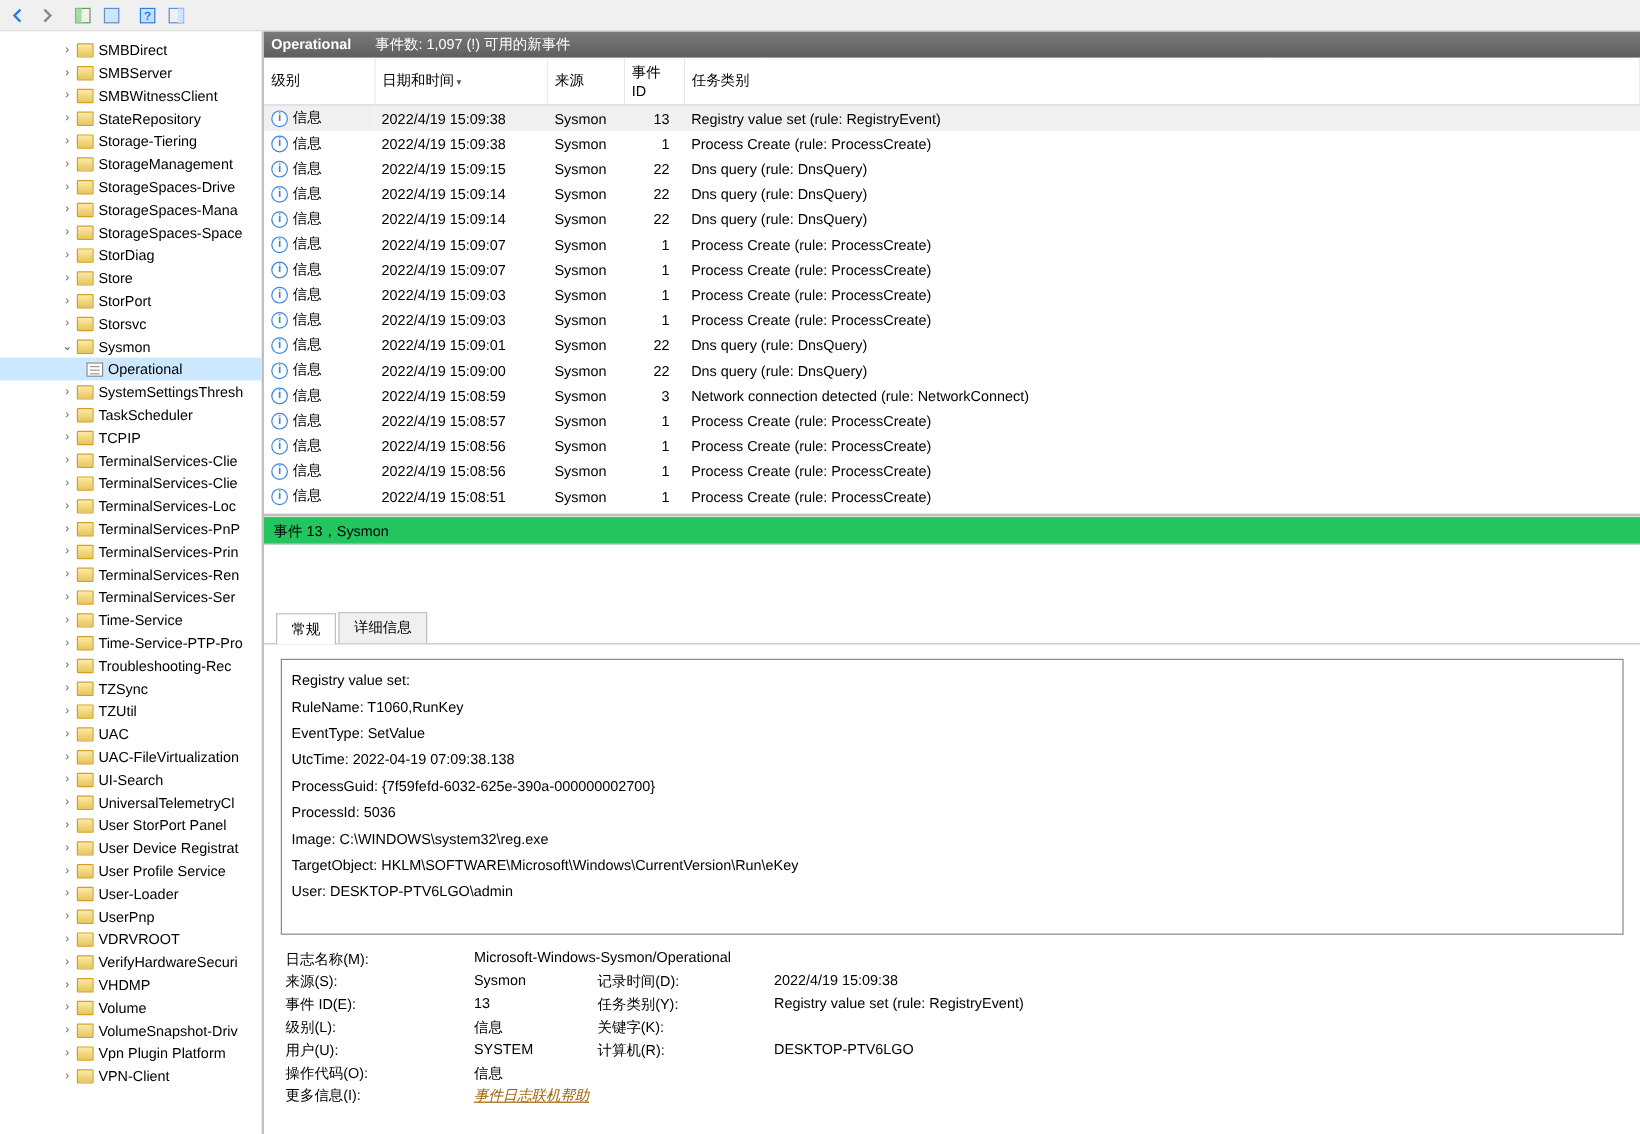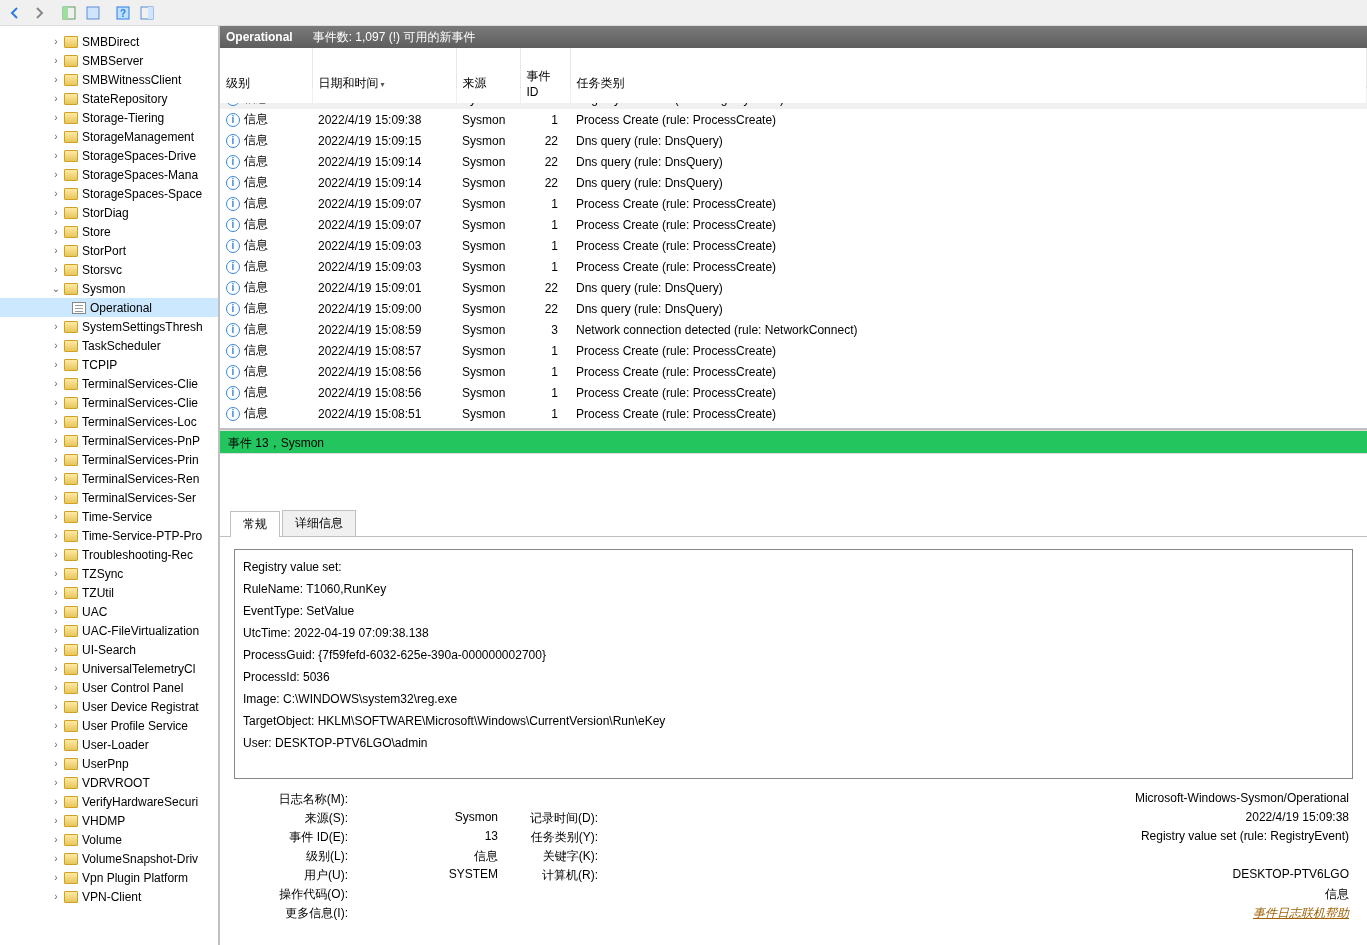"级别" table.events th { top: 16px -> 0 }
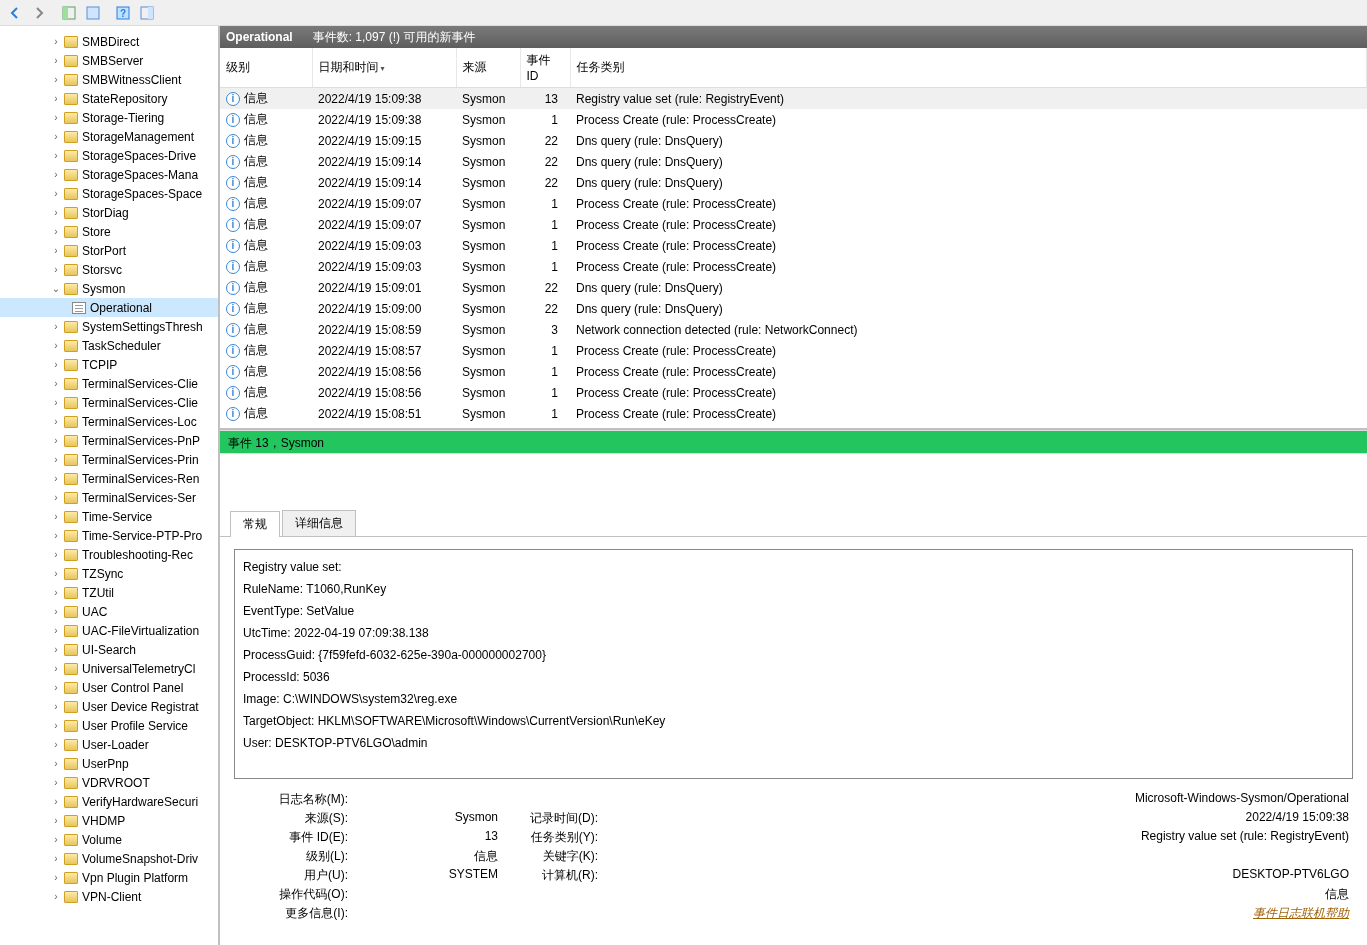"User Control Panel" span { text: Control -> StorPort }
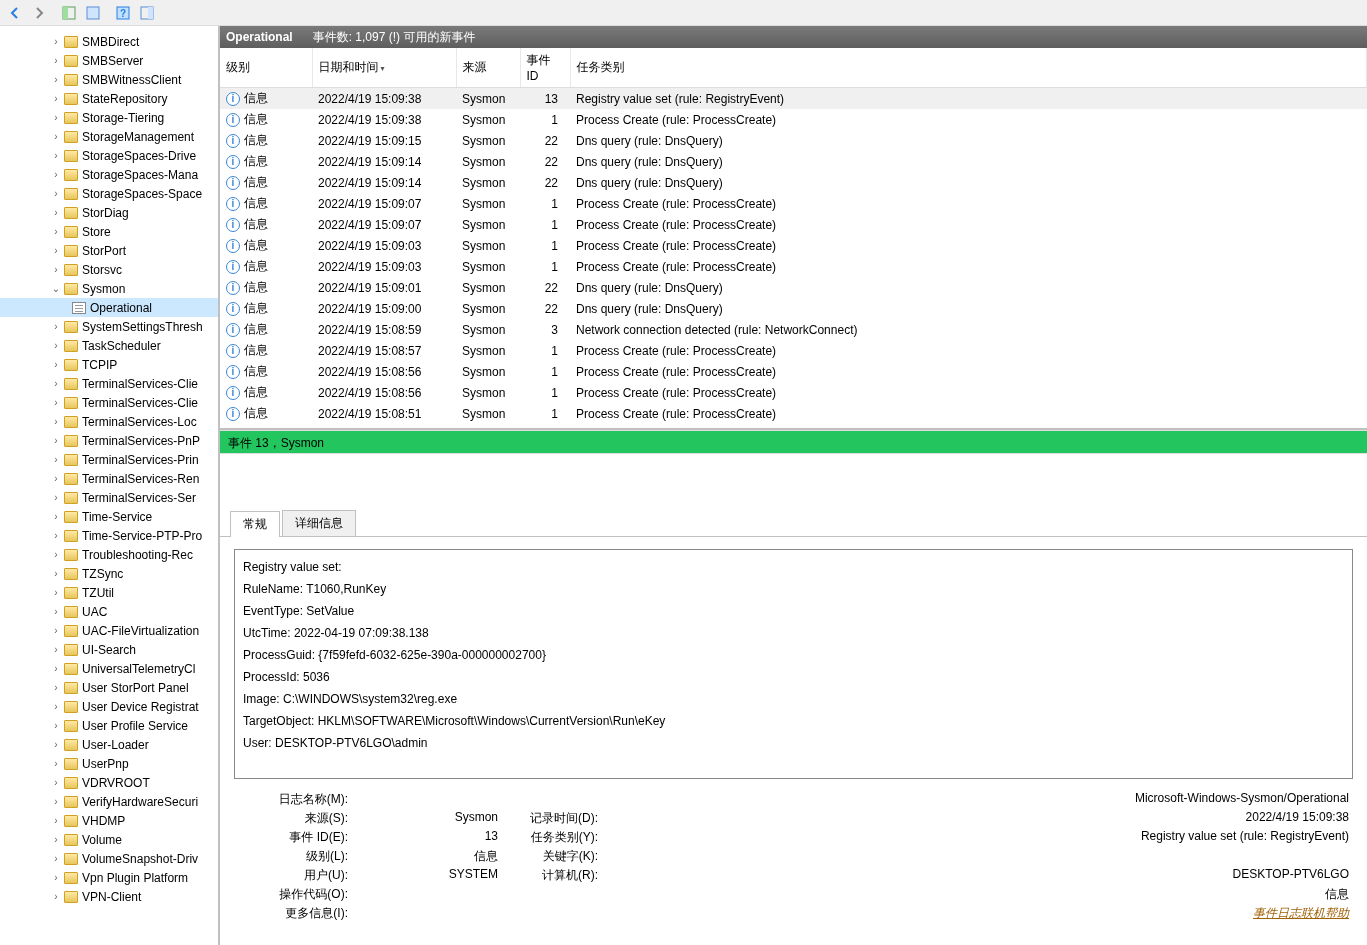"日志名称(M):" .meta-grid { text-align: right -> none }
